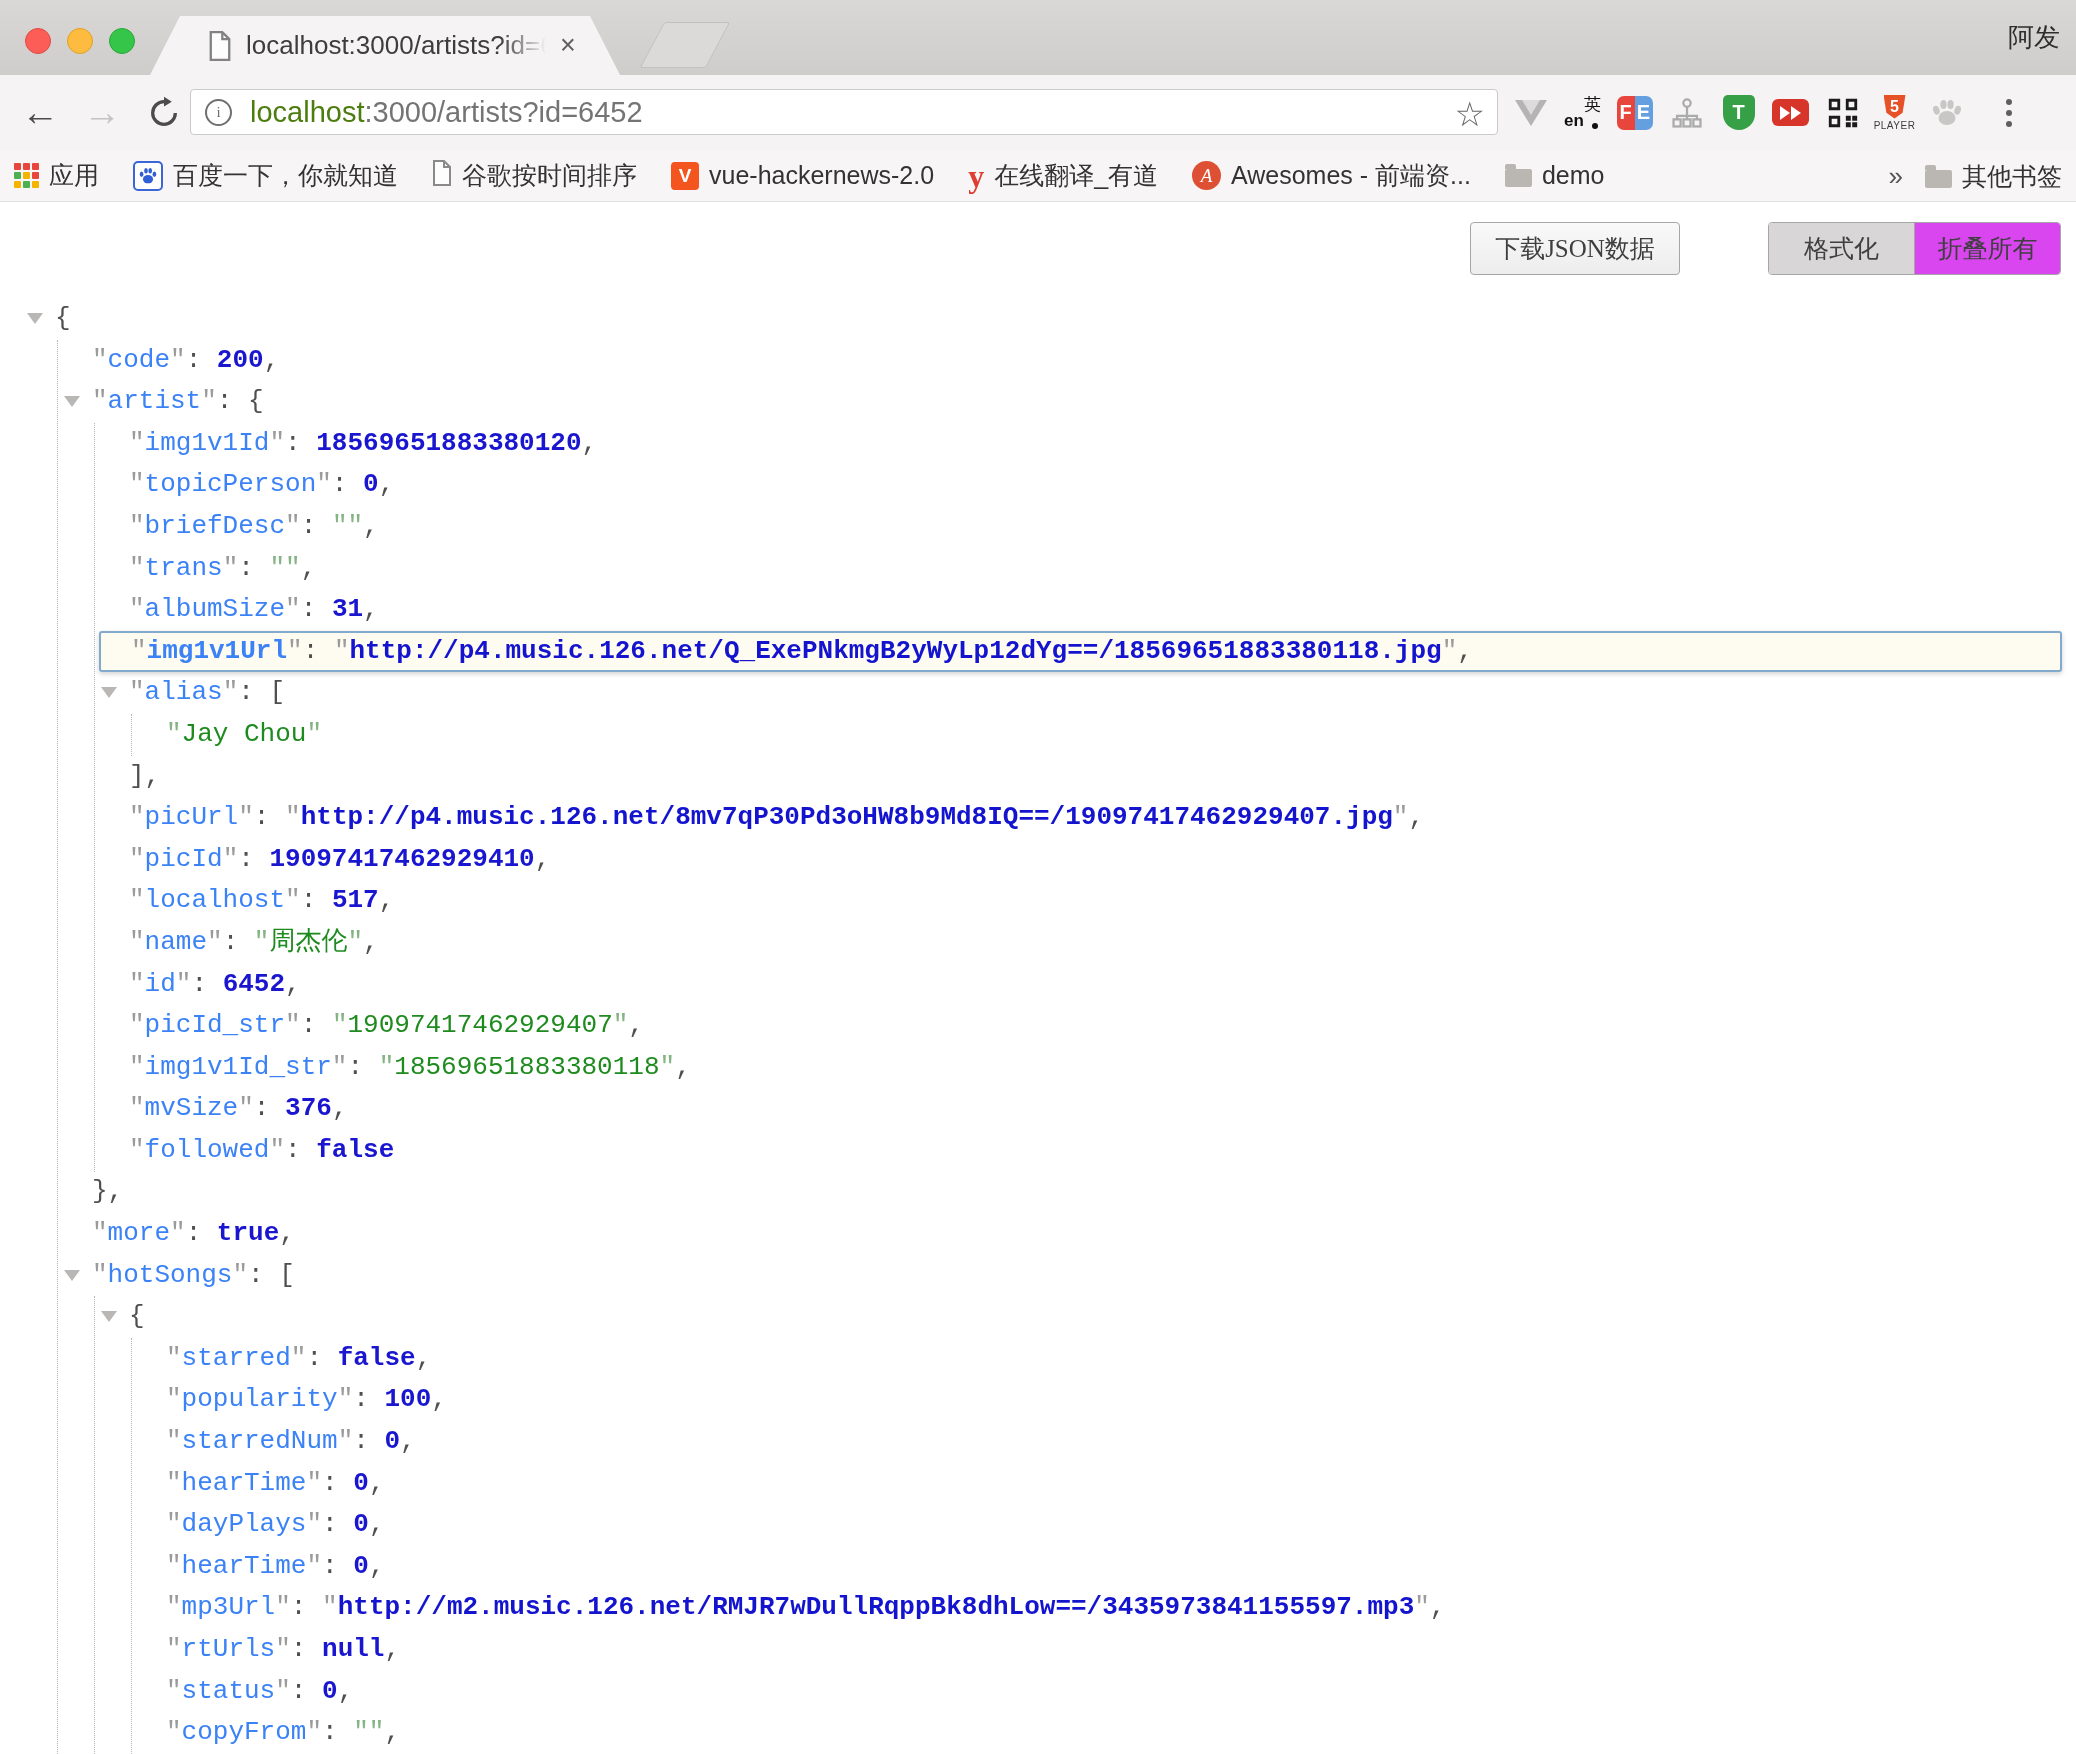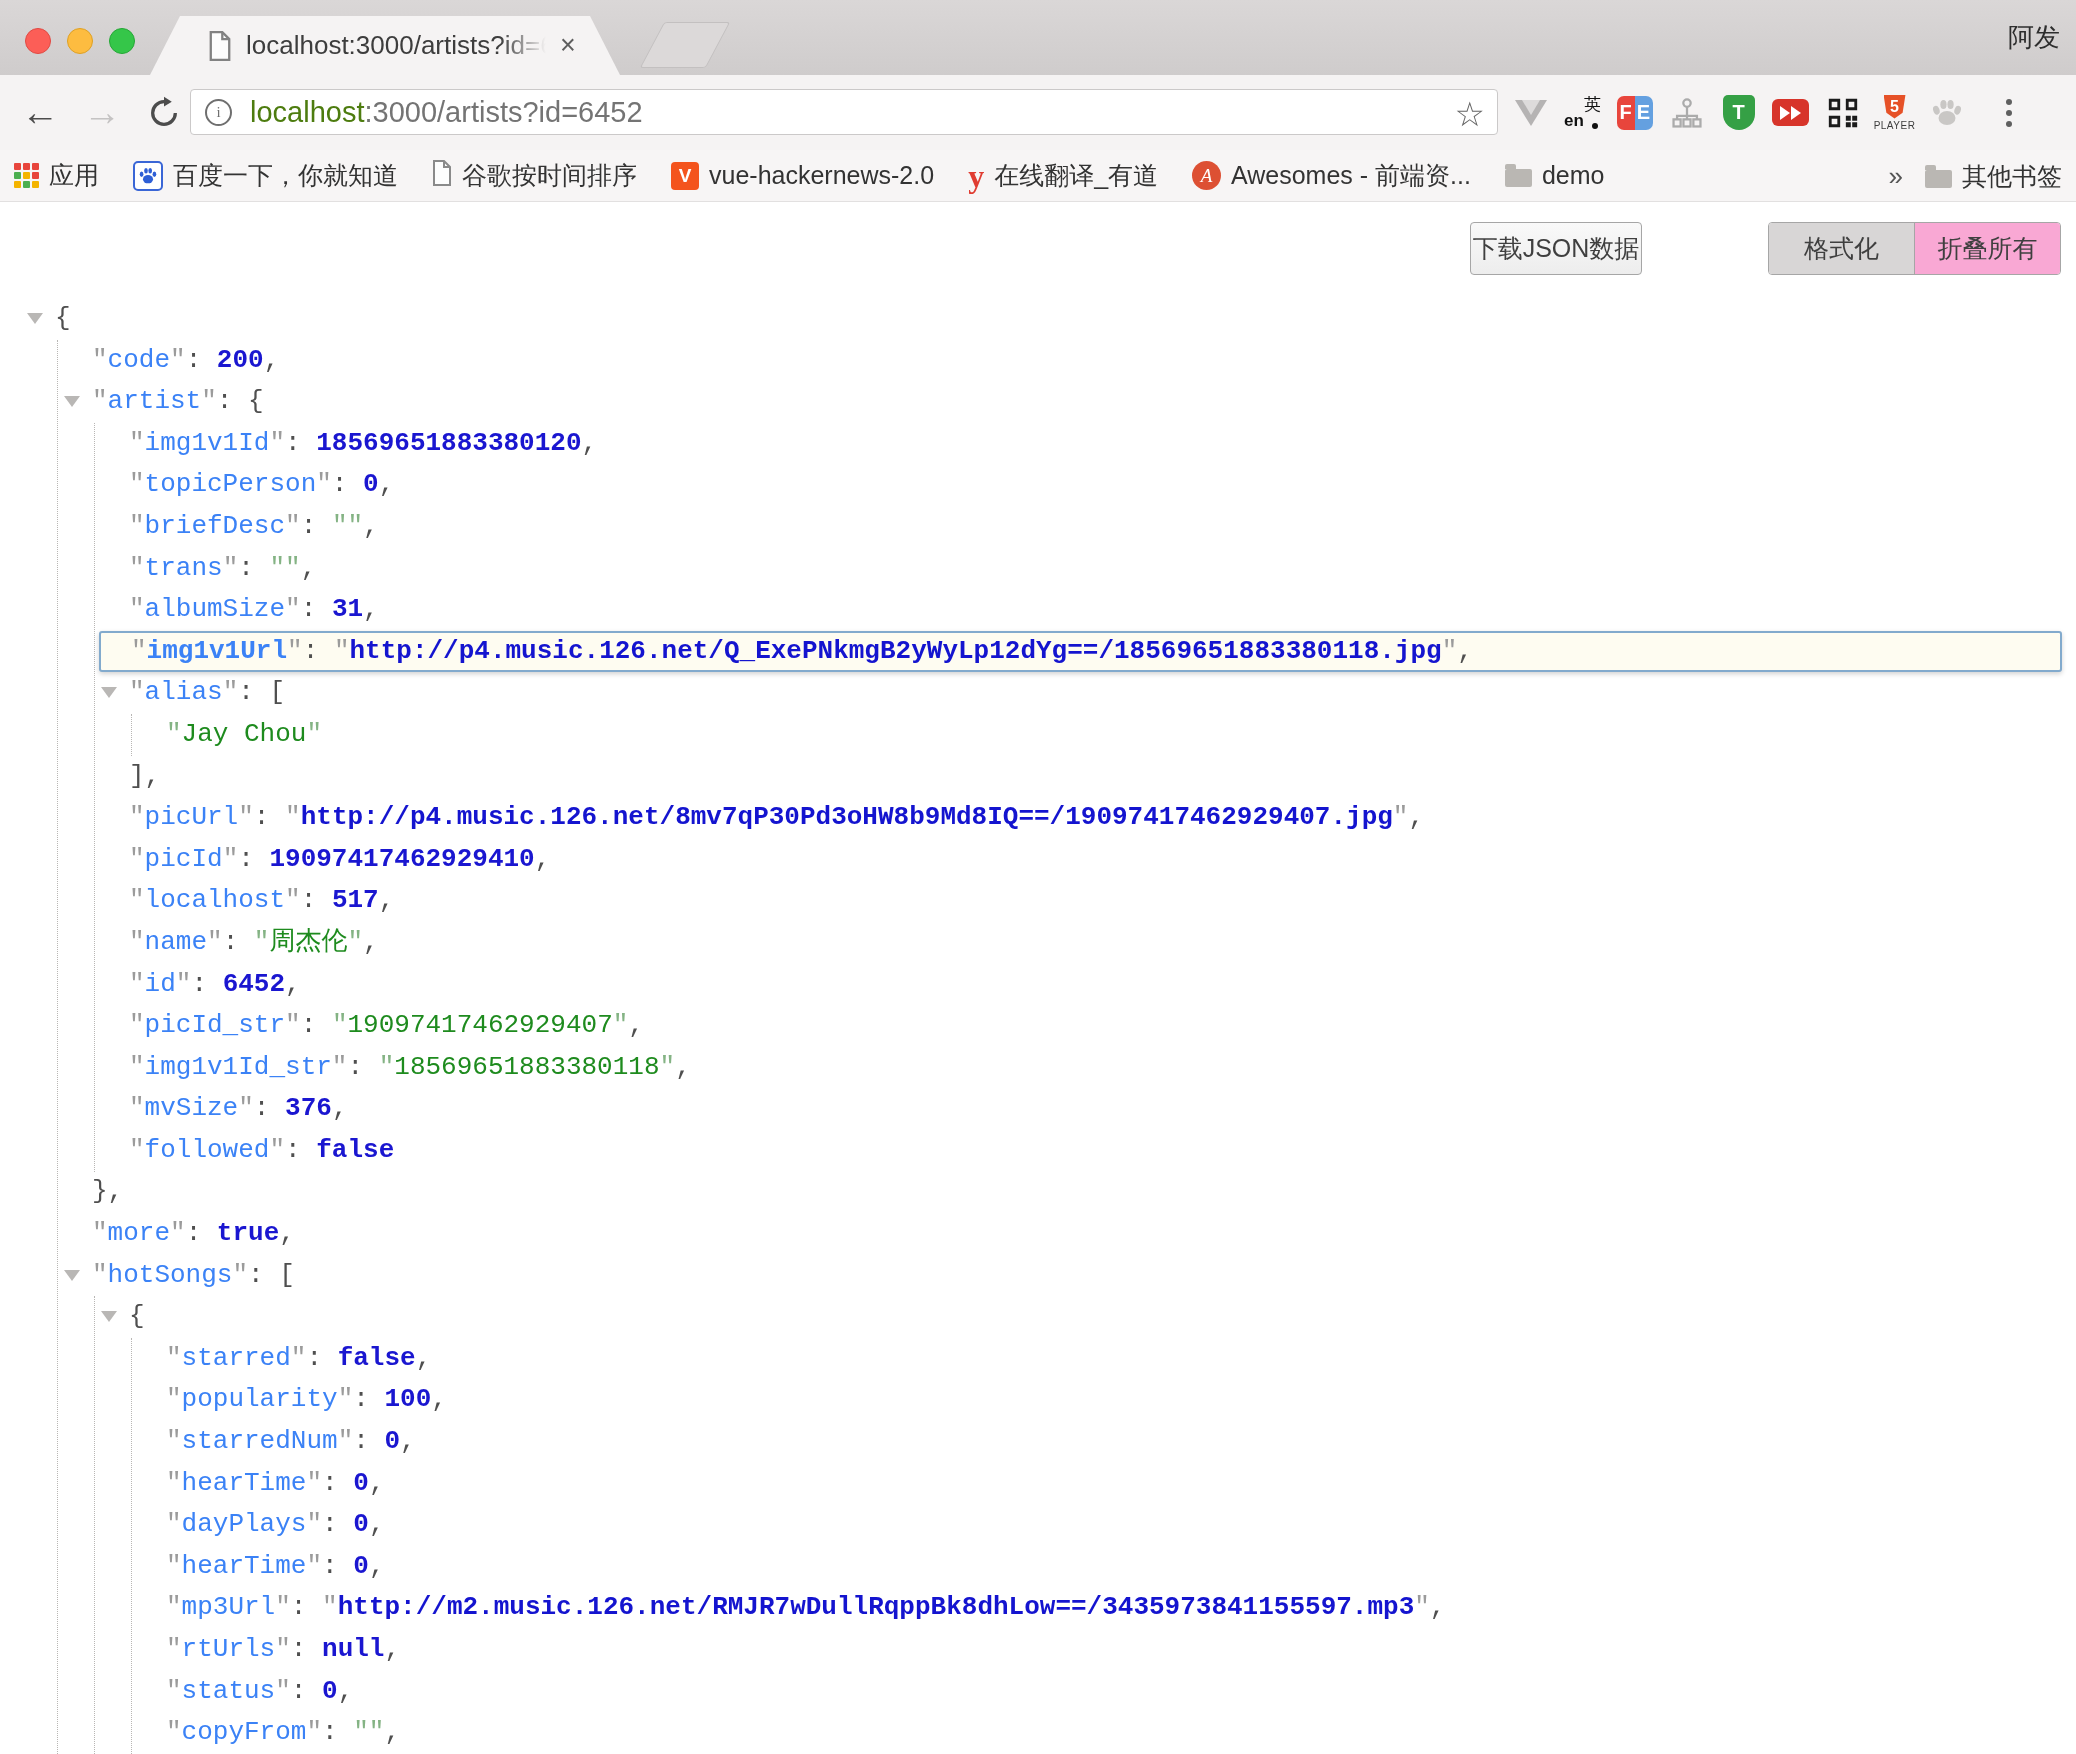"下载JSON数据" .btn-download { font-family: none -> Liberation Serif, serif; width: 172px -> 210px }
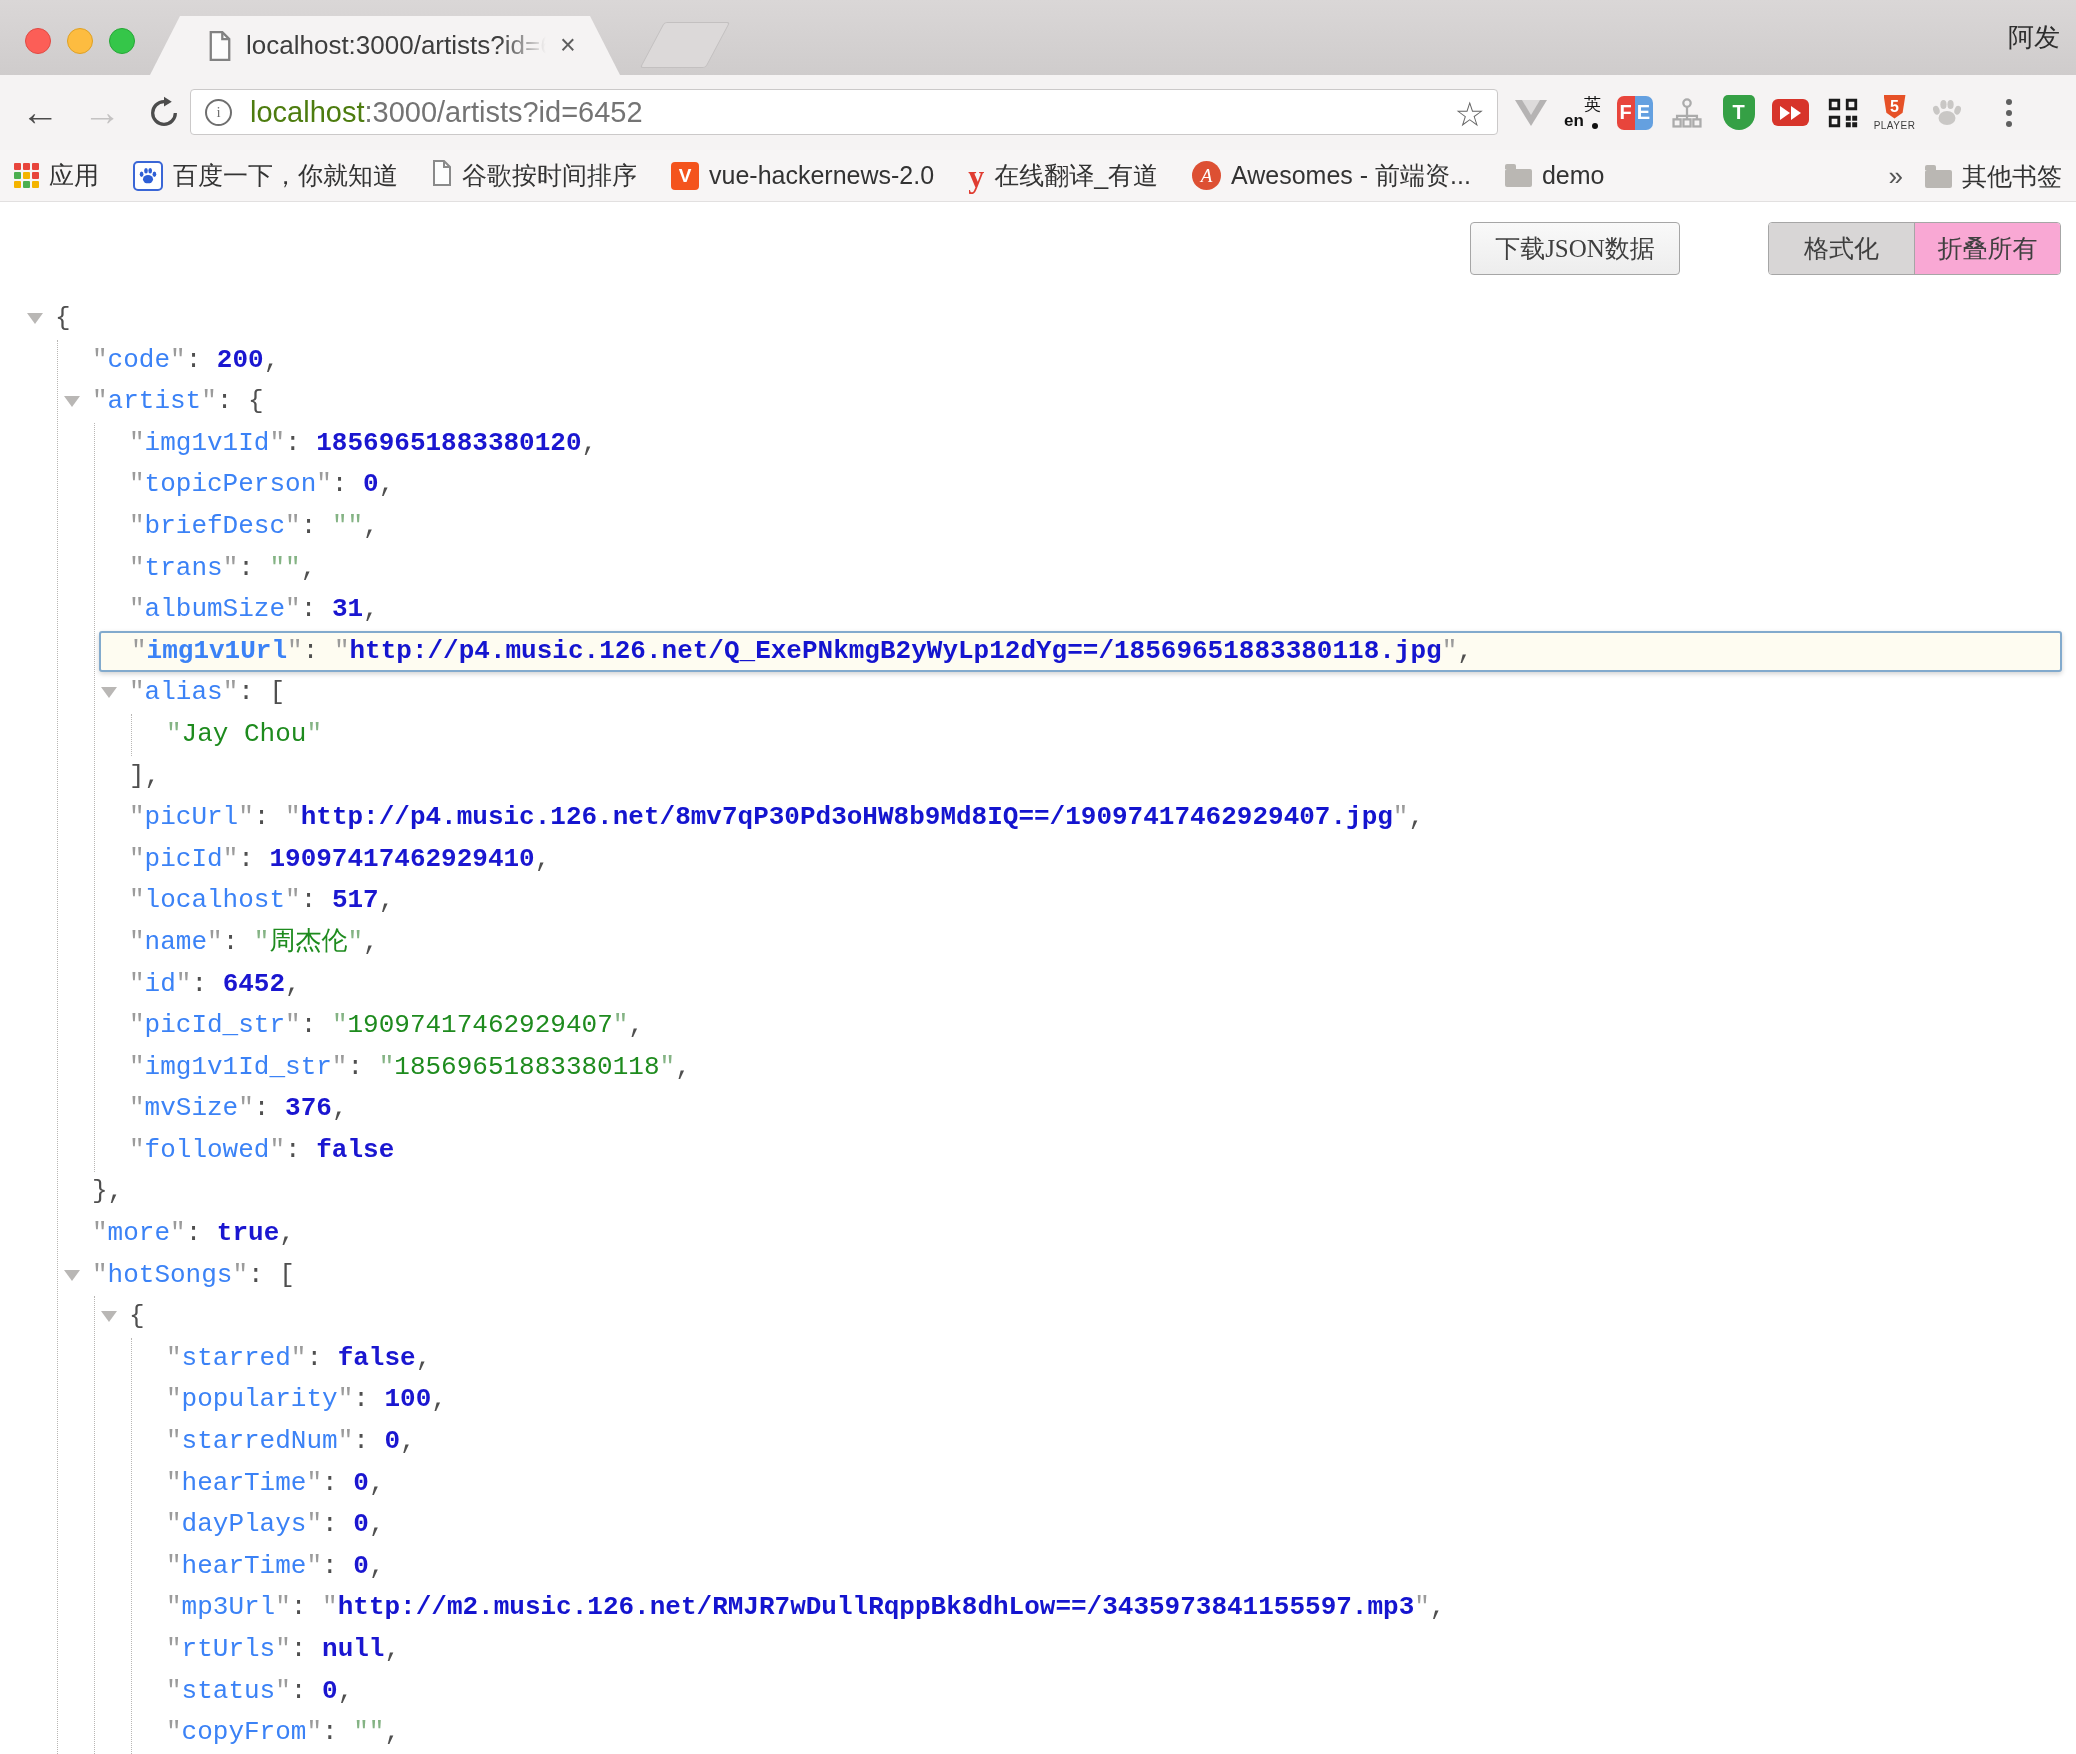"折叠所有" .seg-collapse { background: #f9a8d4 -> #d946ef }
